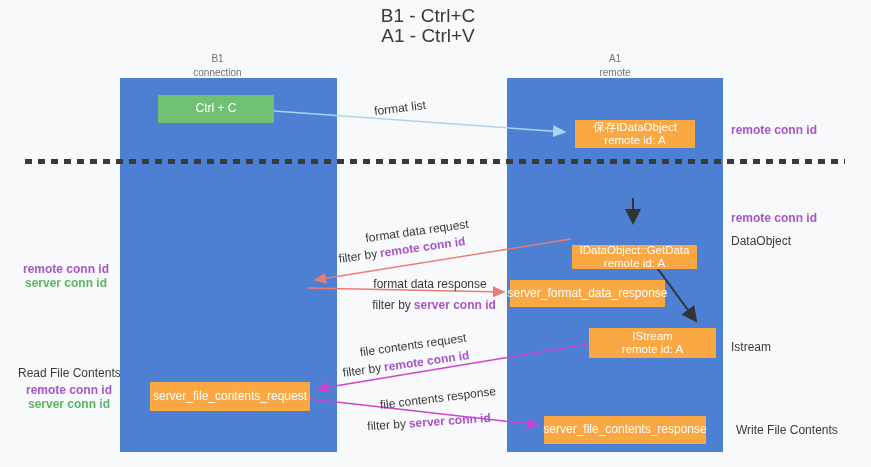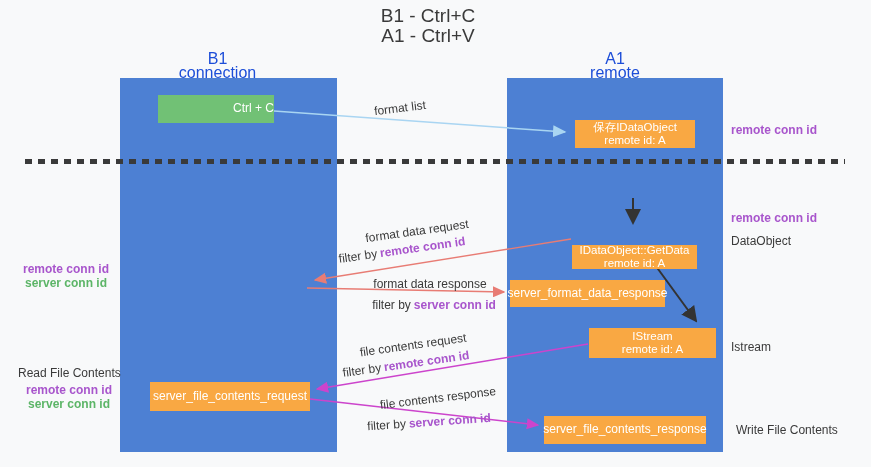"B1" .colheader { color: #1d4ed8 -> #737373; font-size: 16px -> 10px }
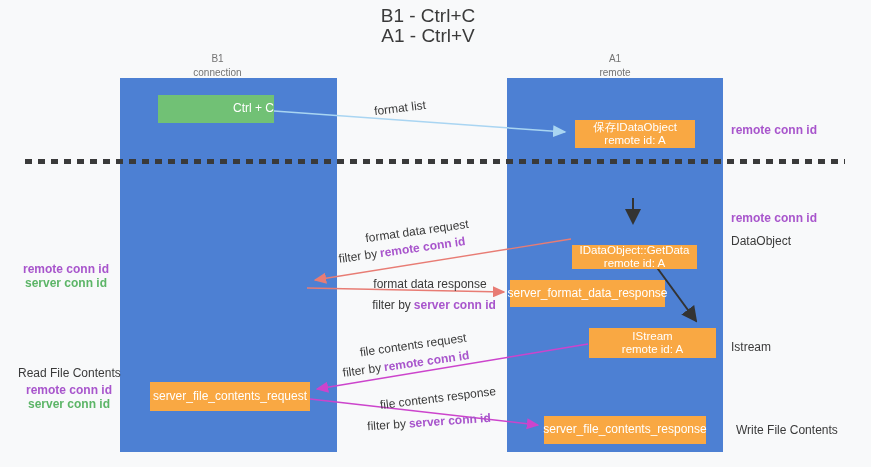"Ctrl + C" .green { align-items: flex-end -> none }
